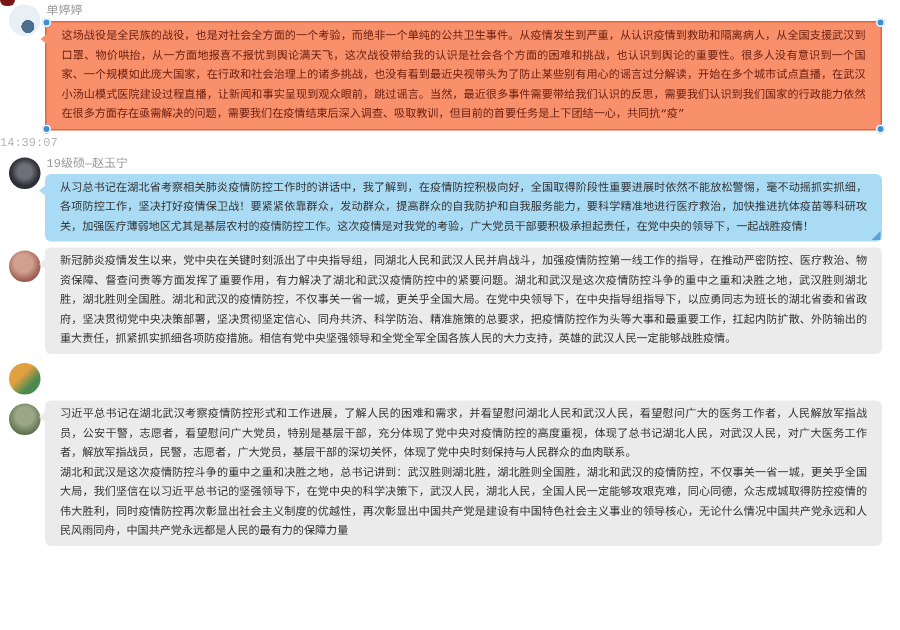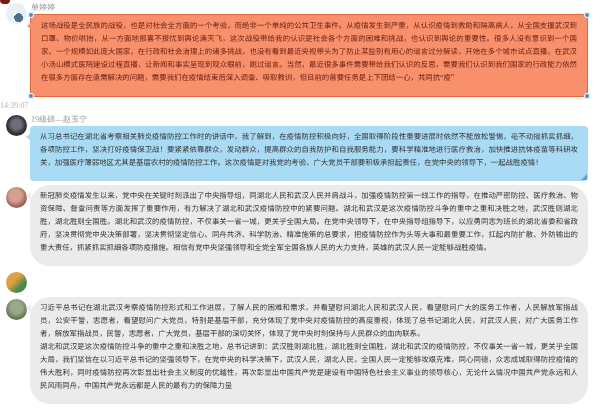"单婷婷" .screen { font-family: Liberation Serif, serif -> Liberation Mono, monospace }
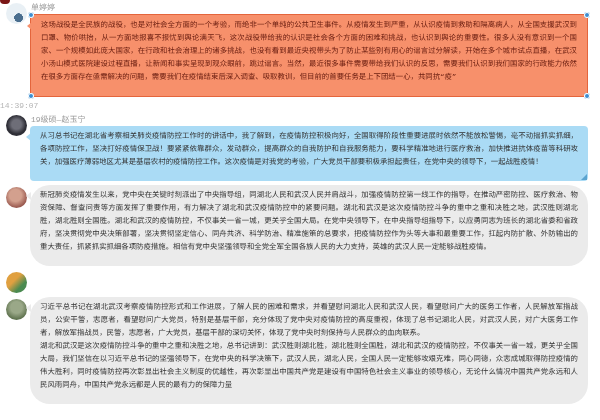"这场战役是全民族的战役，也是对社会全方面的一个考验，而绝非一个单纯的公共卫生事件" .bubble { padding: 4px 10px 12px -> 4px 10px 2px }
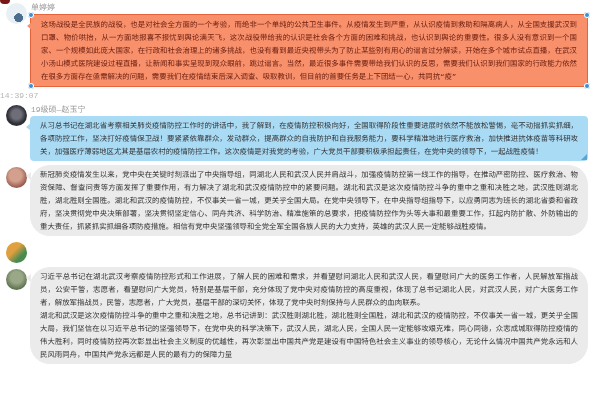"新冠肺炎疫情发生以来，党中央在关键时刻派出了中央指导组，同湖北人民和武汉人民并肩" .bubble.gray { border-radius: 20px -> none }
